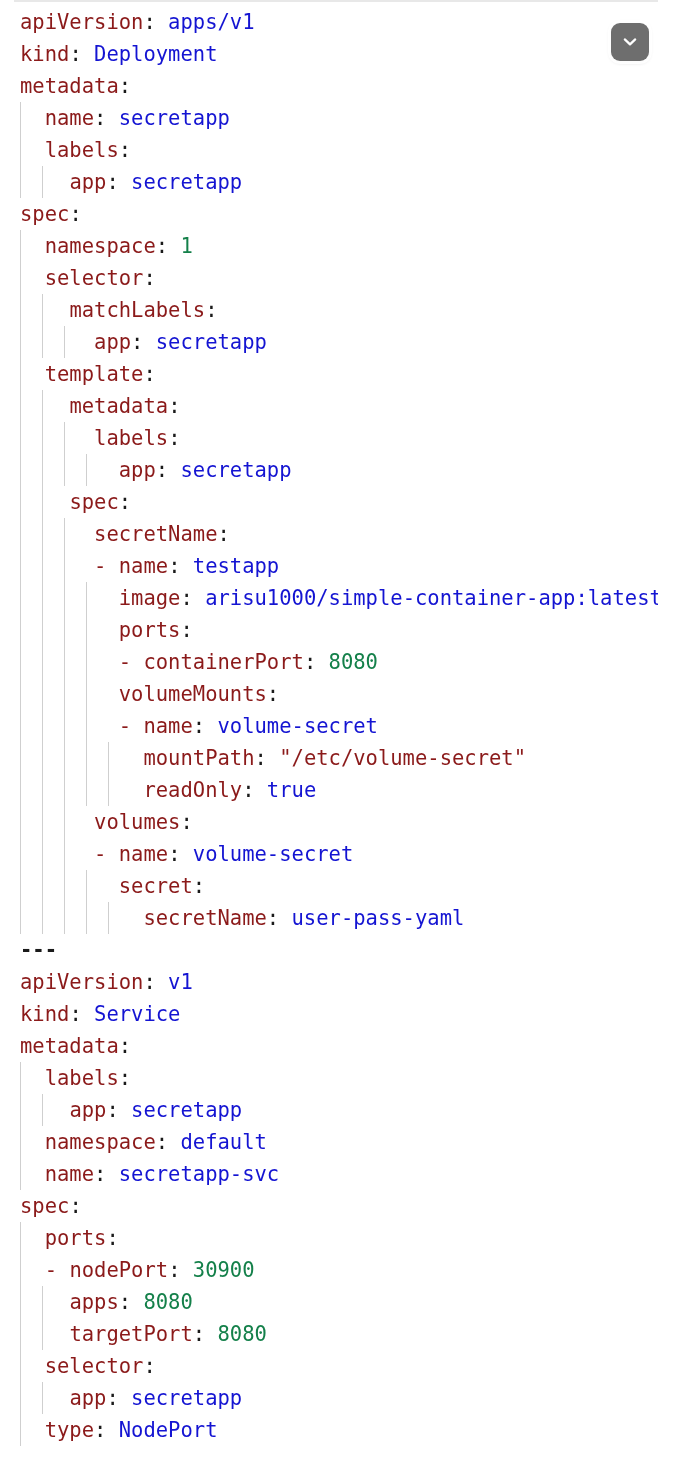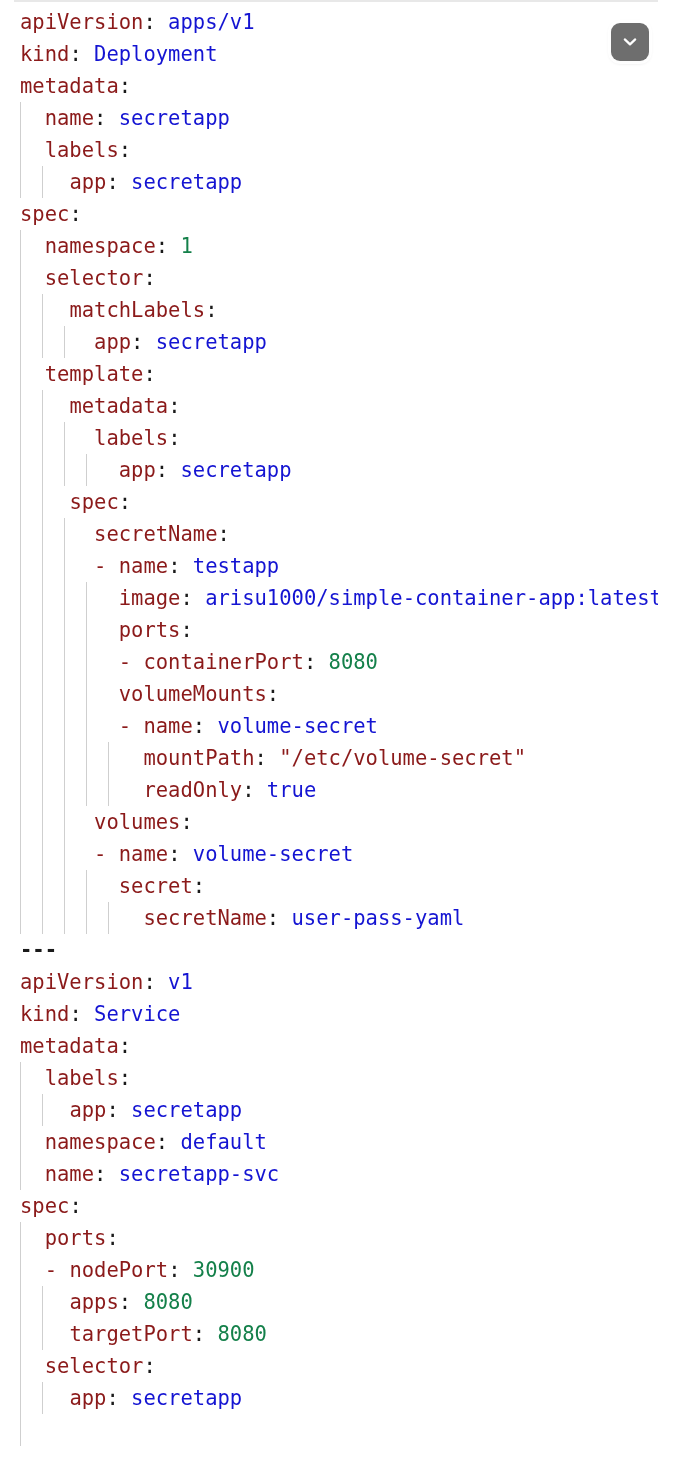"type: NodePort" span.line-text { html: none -> <span><span> </span><span>type</span><span>: </span><span>NodePort</span></span> }
